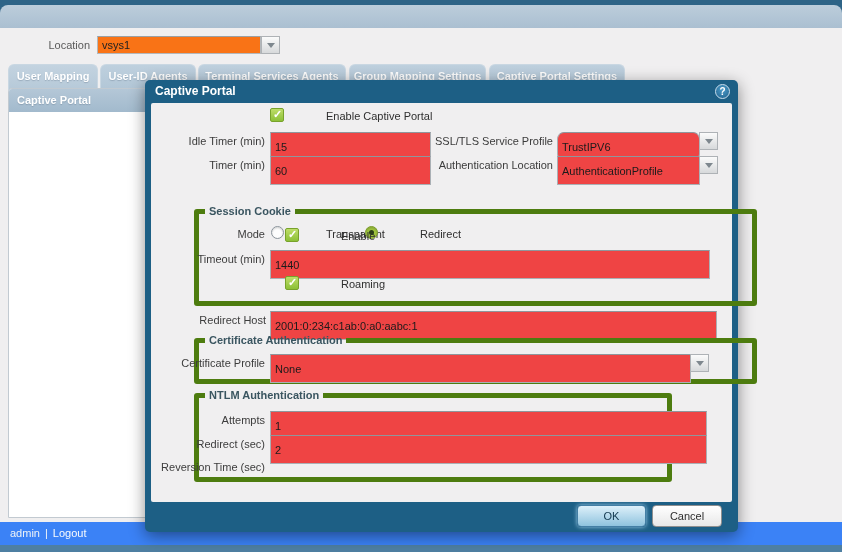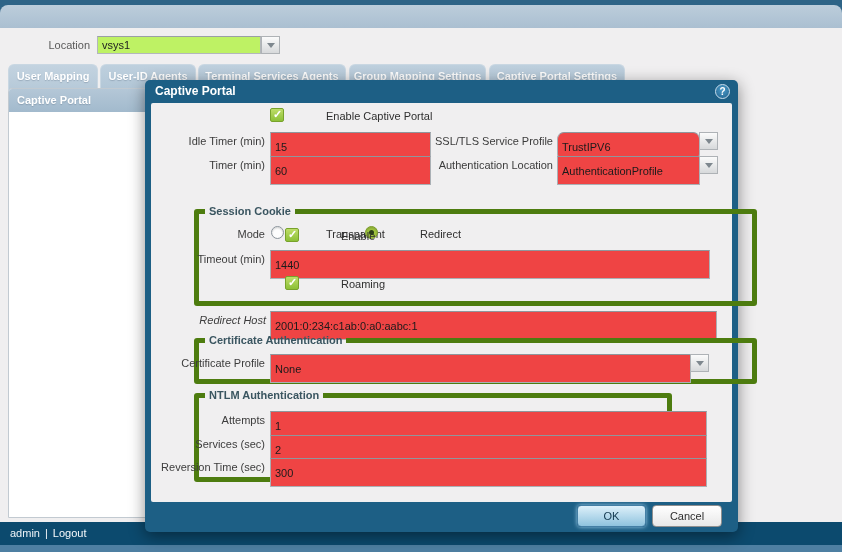"vsys1" .loc-input { background: #bef264 -> #f97316 }
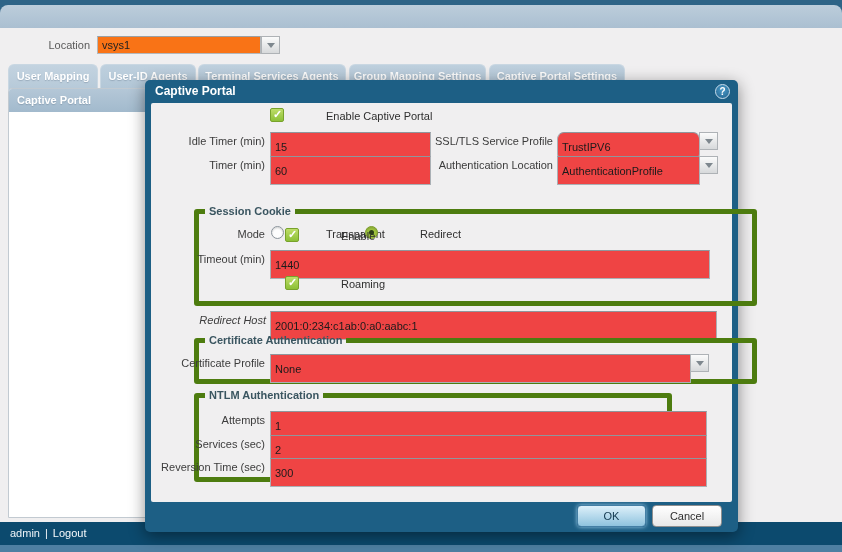"Redirect Host" div.flabel { font-style: italic -> none }
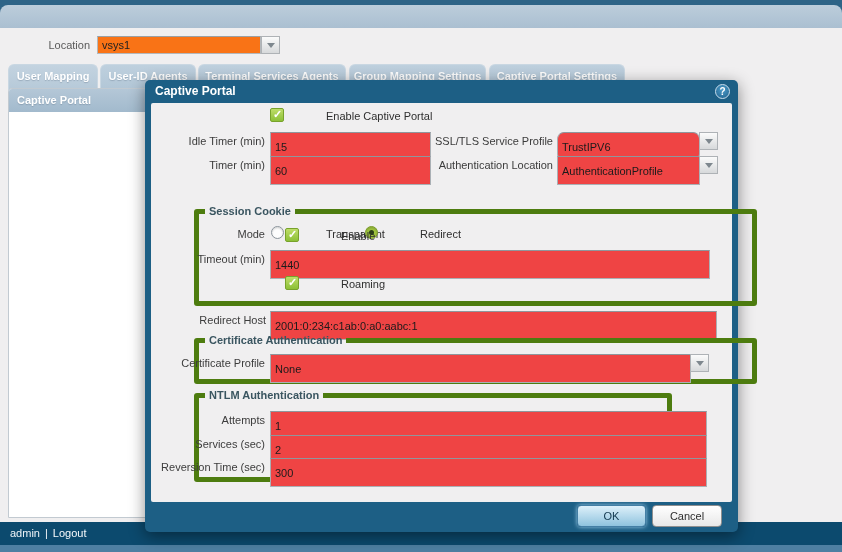"Services (sec)" div.flabel { text: Services -> Redirect }
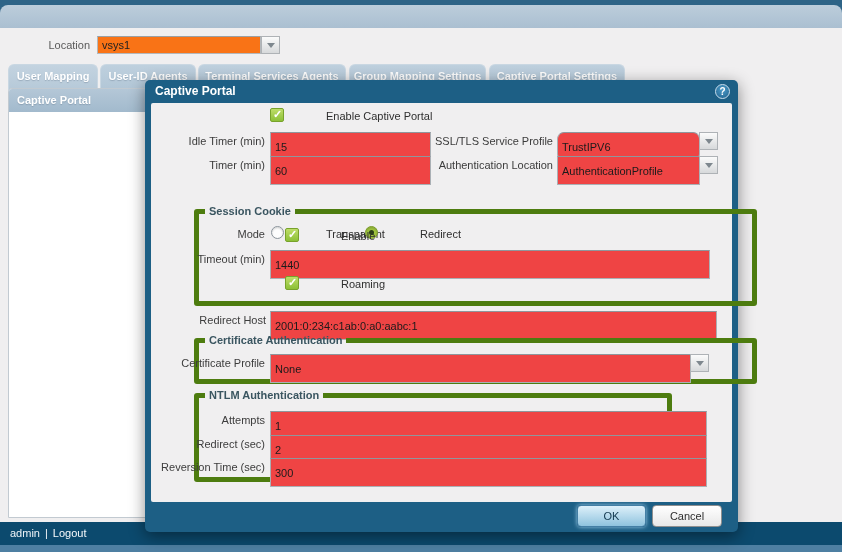"300" input.tinput { html: <input> -> none }
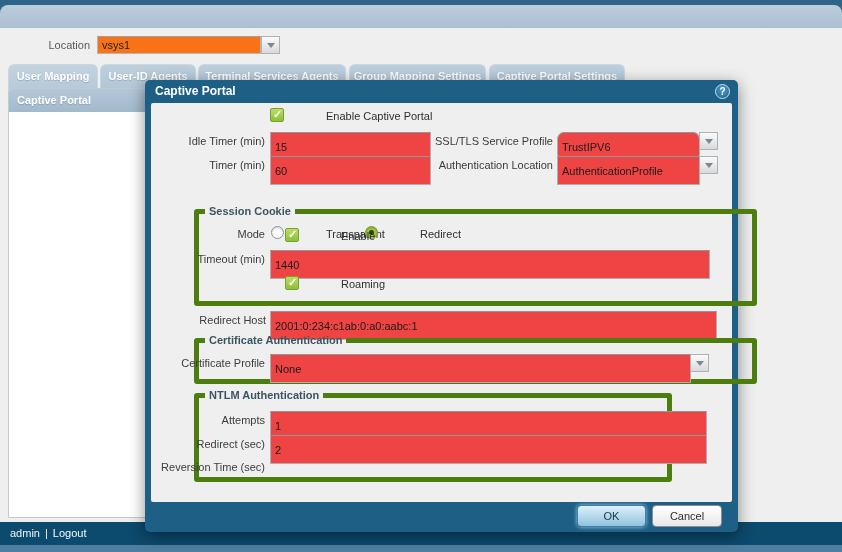"admin | Logout" .bottom-bar { background: #0c4a6e -> #3b82f6 }
